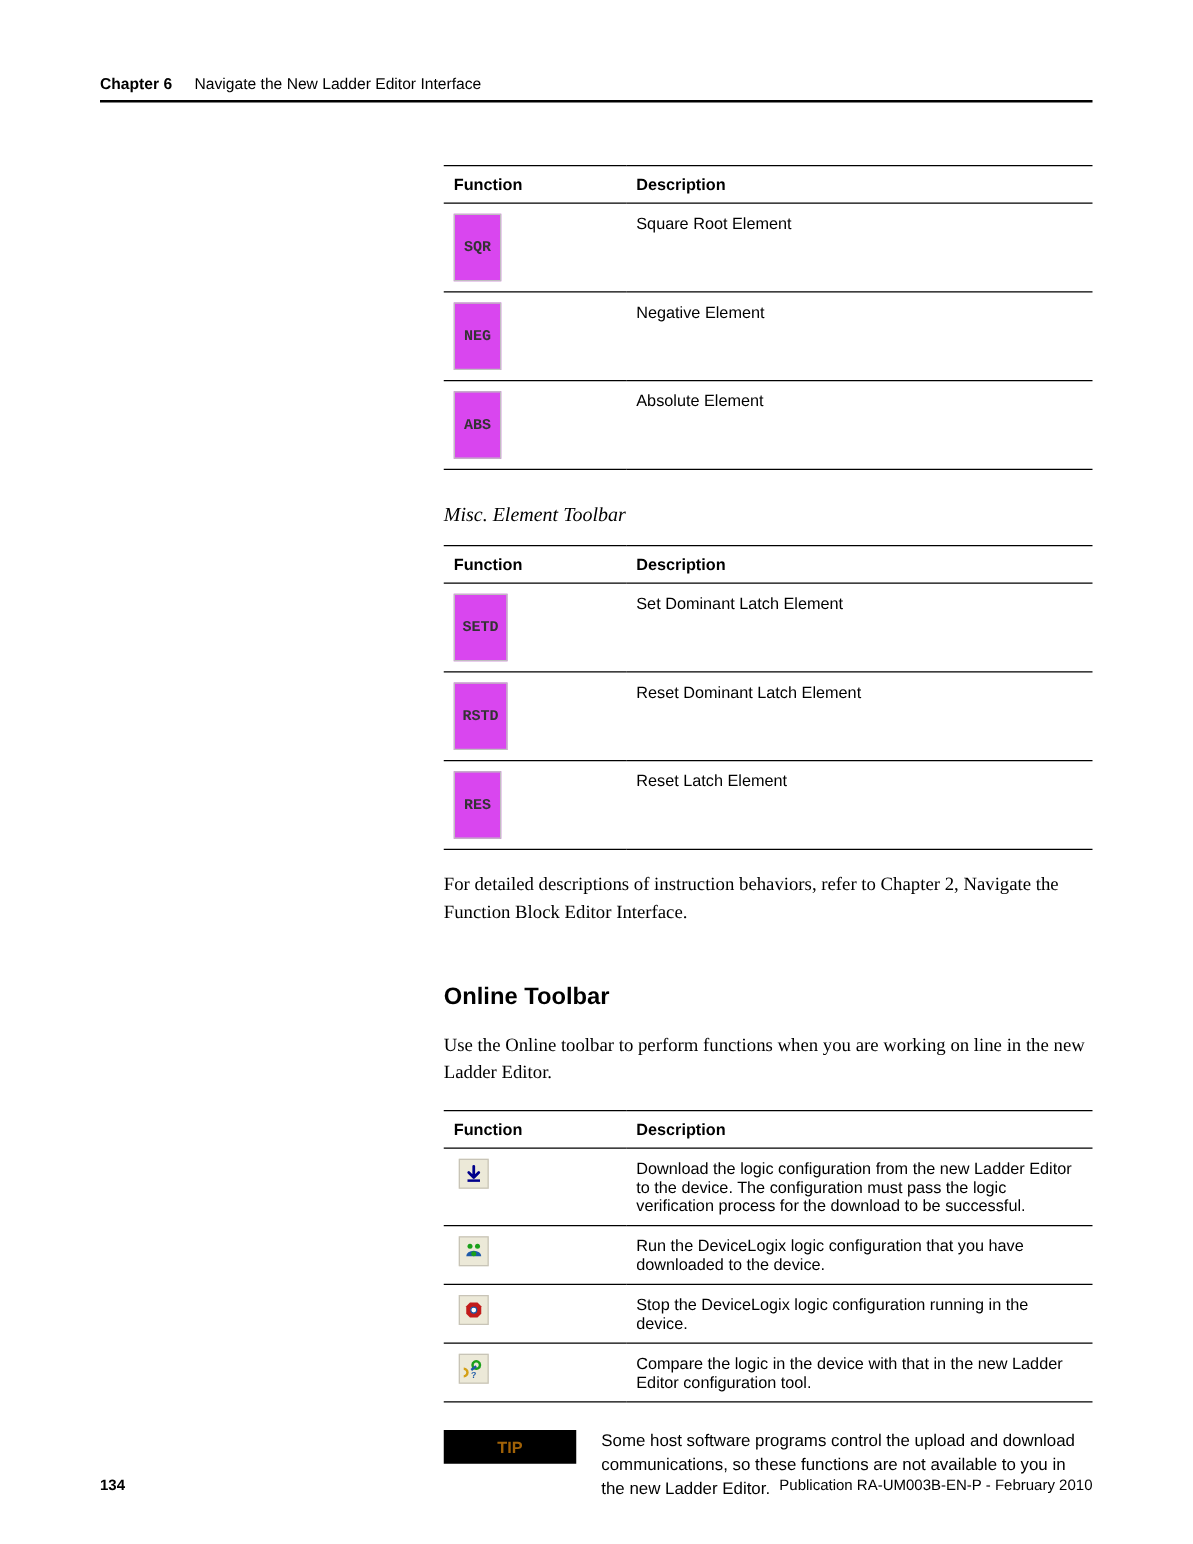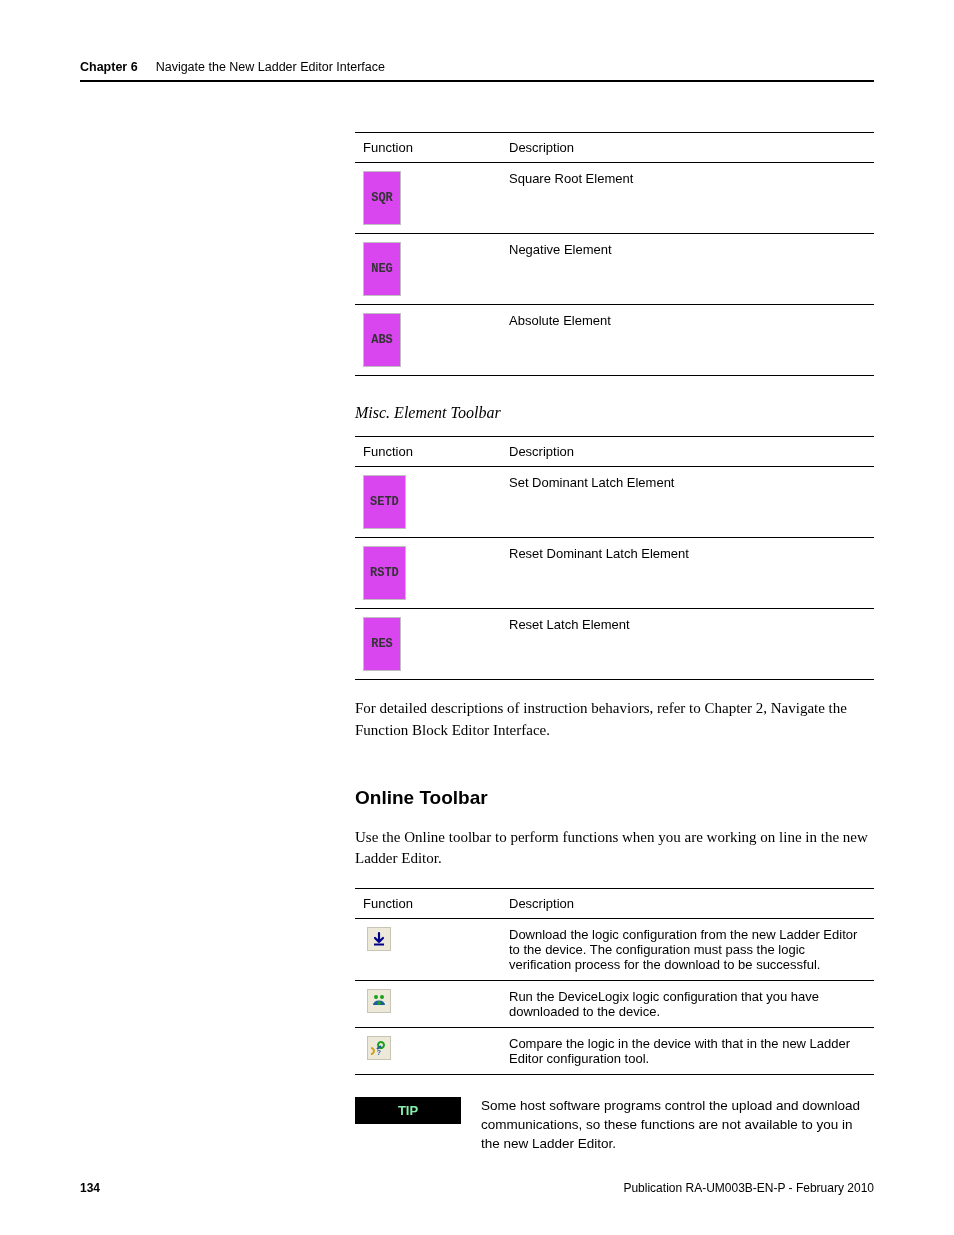"Function" table.fn th { font-weight: normal -> bold }
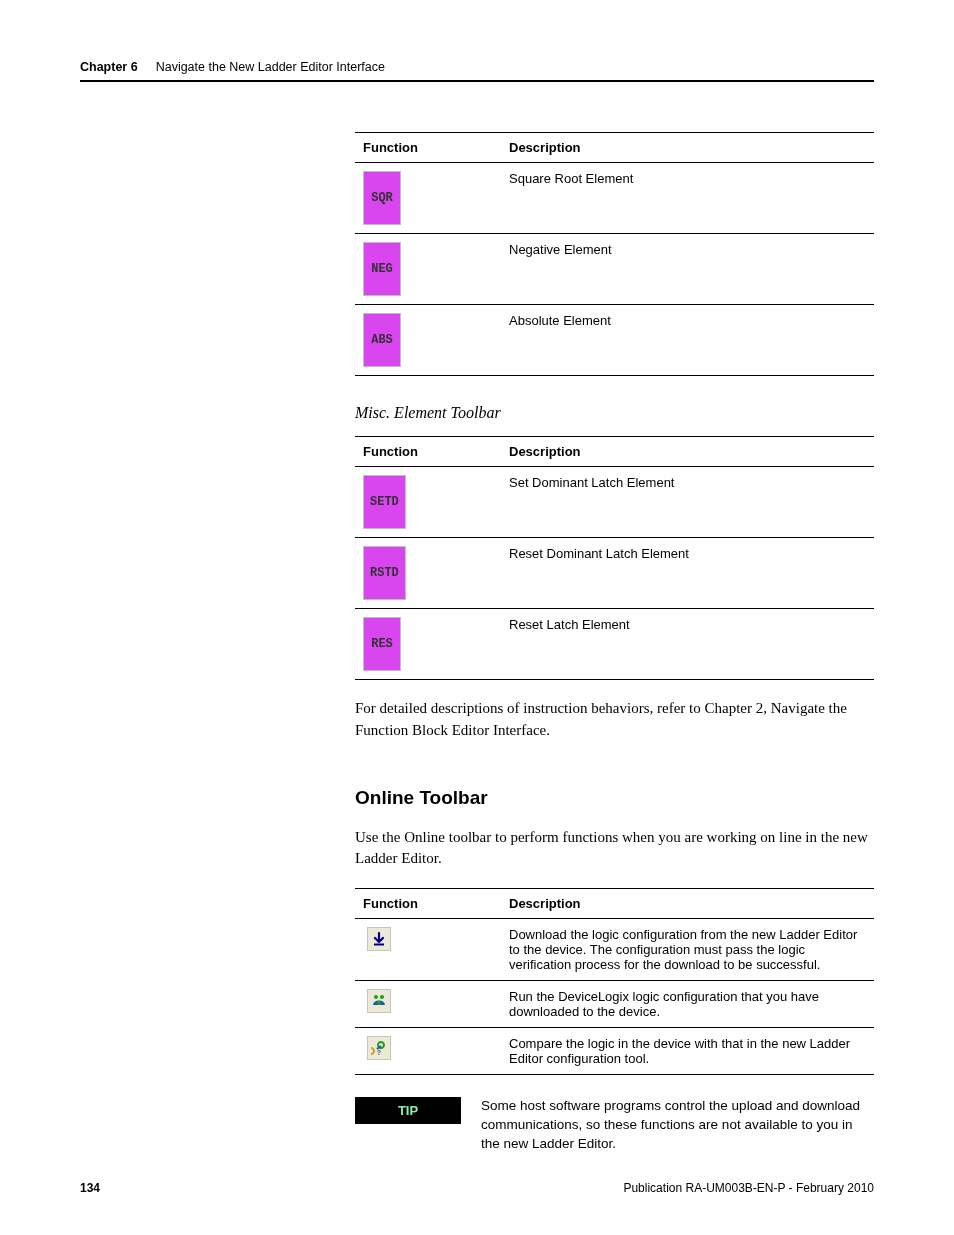"Stop the DeviceLogix logic configuration" tr { html: none -> <tr> <td> <span> <svg> <polygon></polygon> <circle></circle> </svg> </span> </td> <td>Stop the DeviceLogix logic configuration running in the device.</td> </tr> }
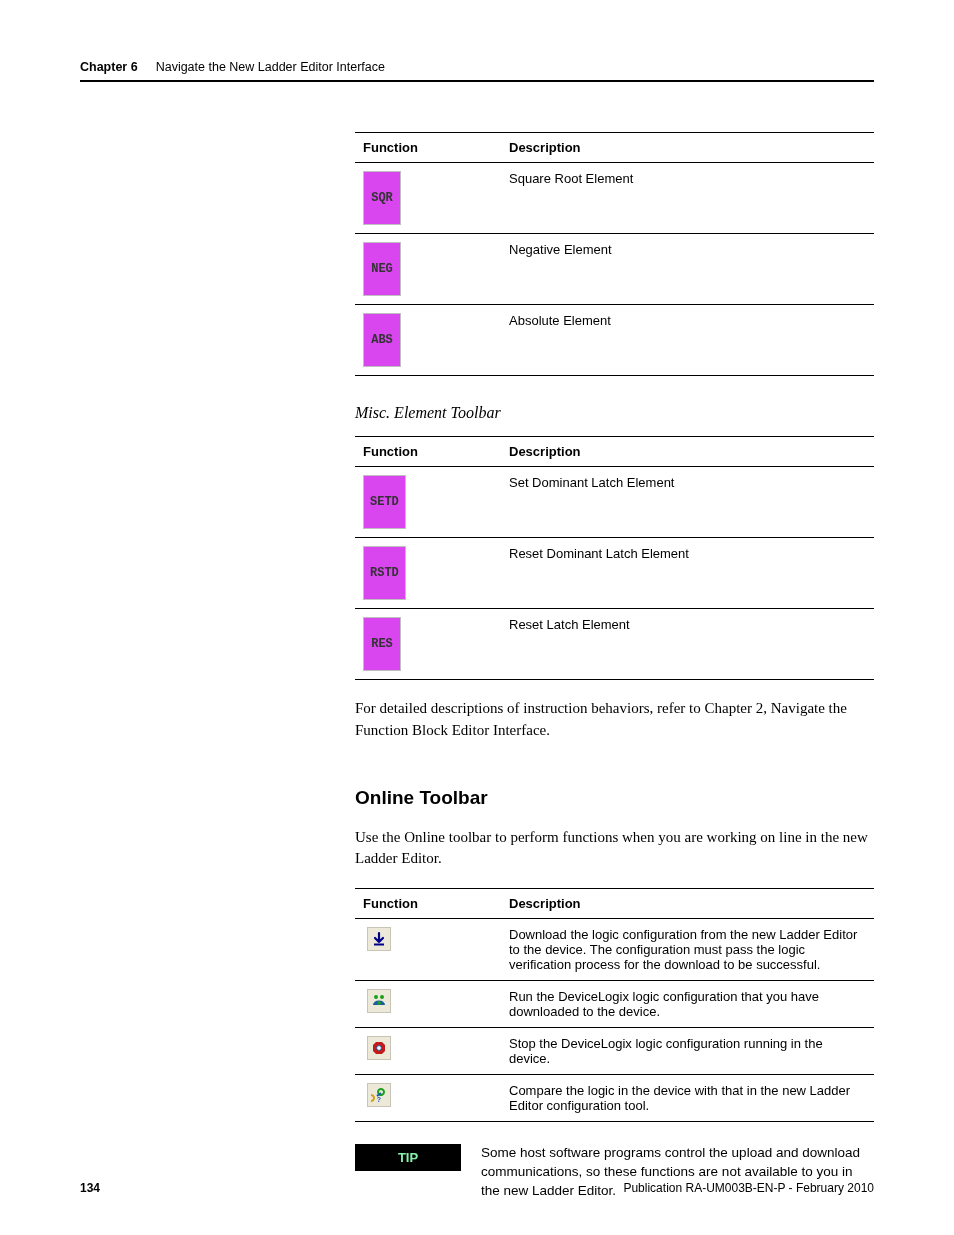"TIP" .tip-label { color: #86efac -> #a16207 }
